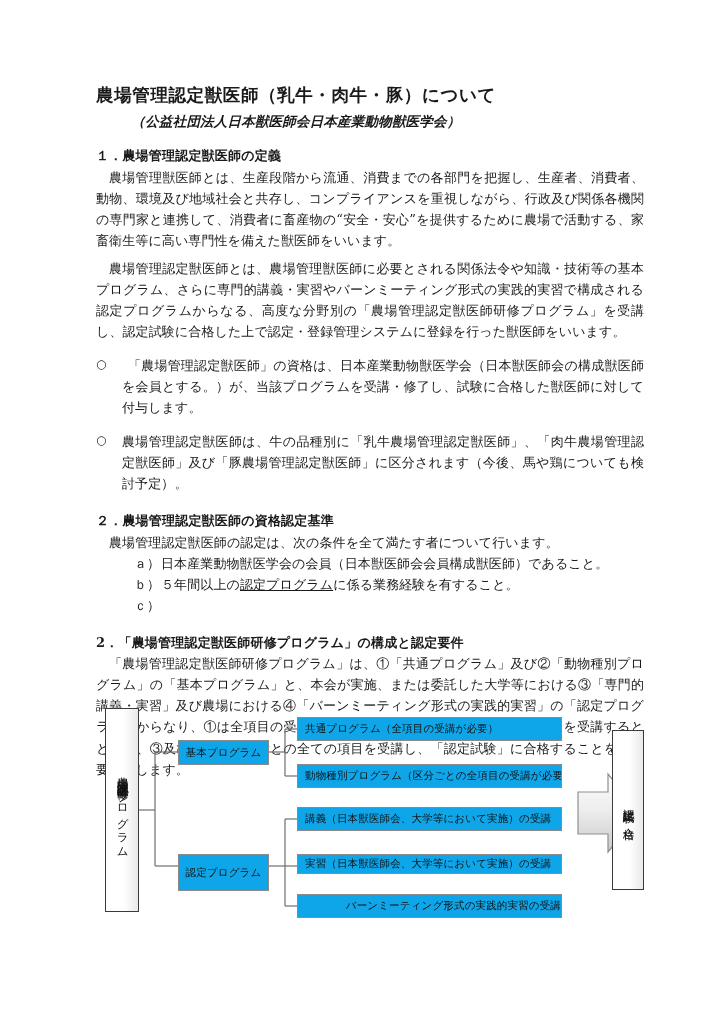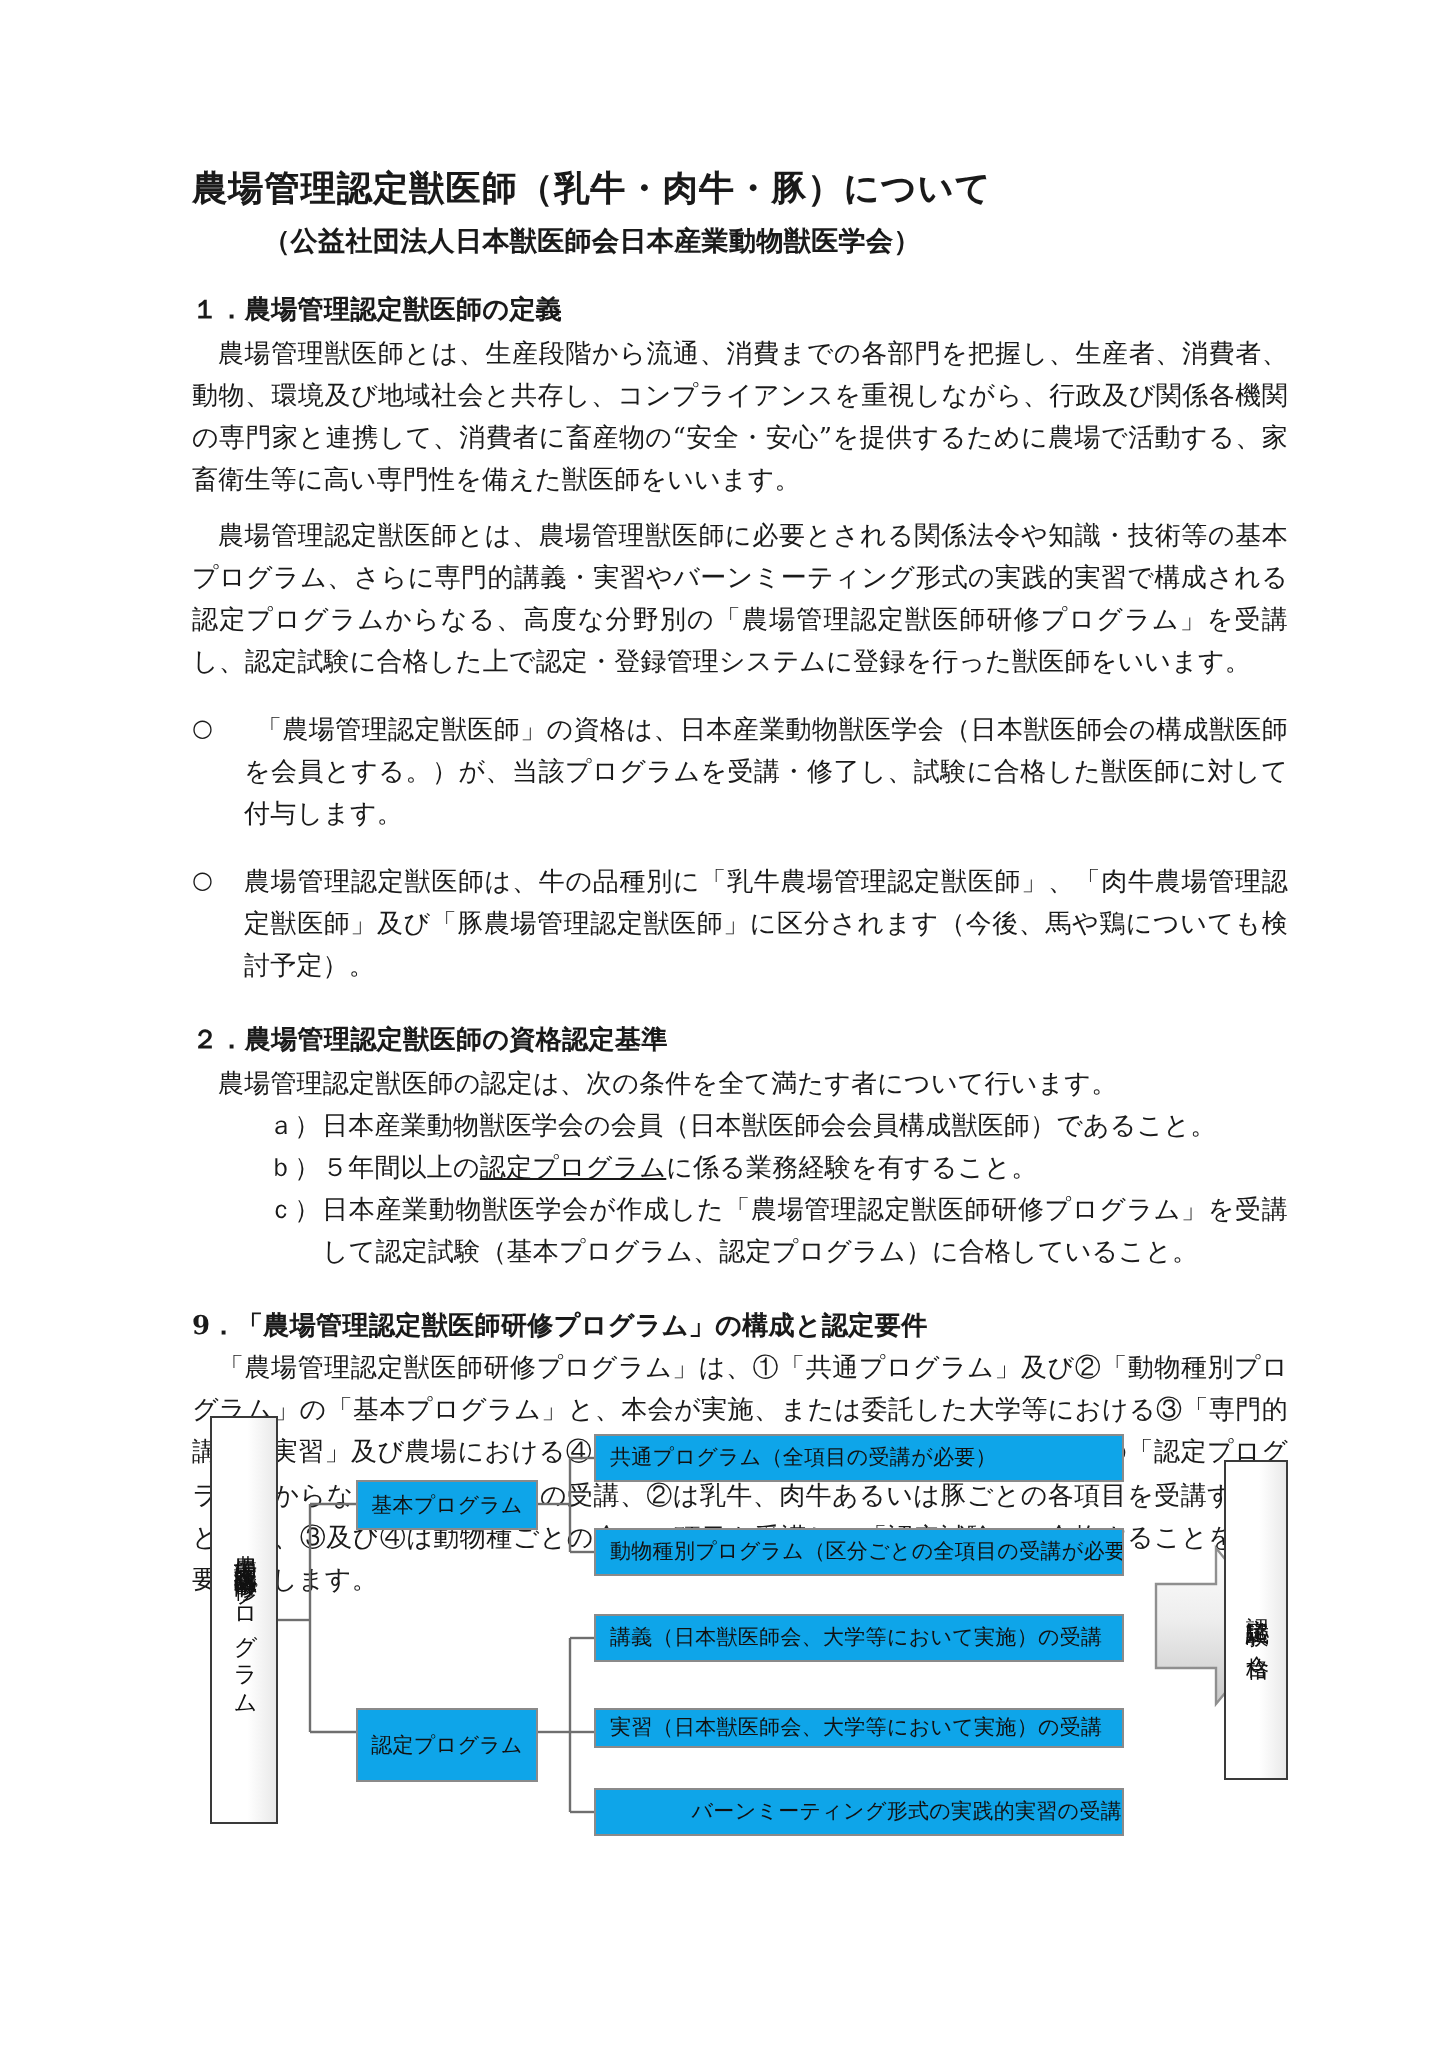"（公益社団法人日本獣医師会日本産業動物獣医学会）" .doc-subtitle { font-style: none -> italic }
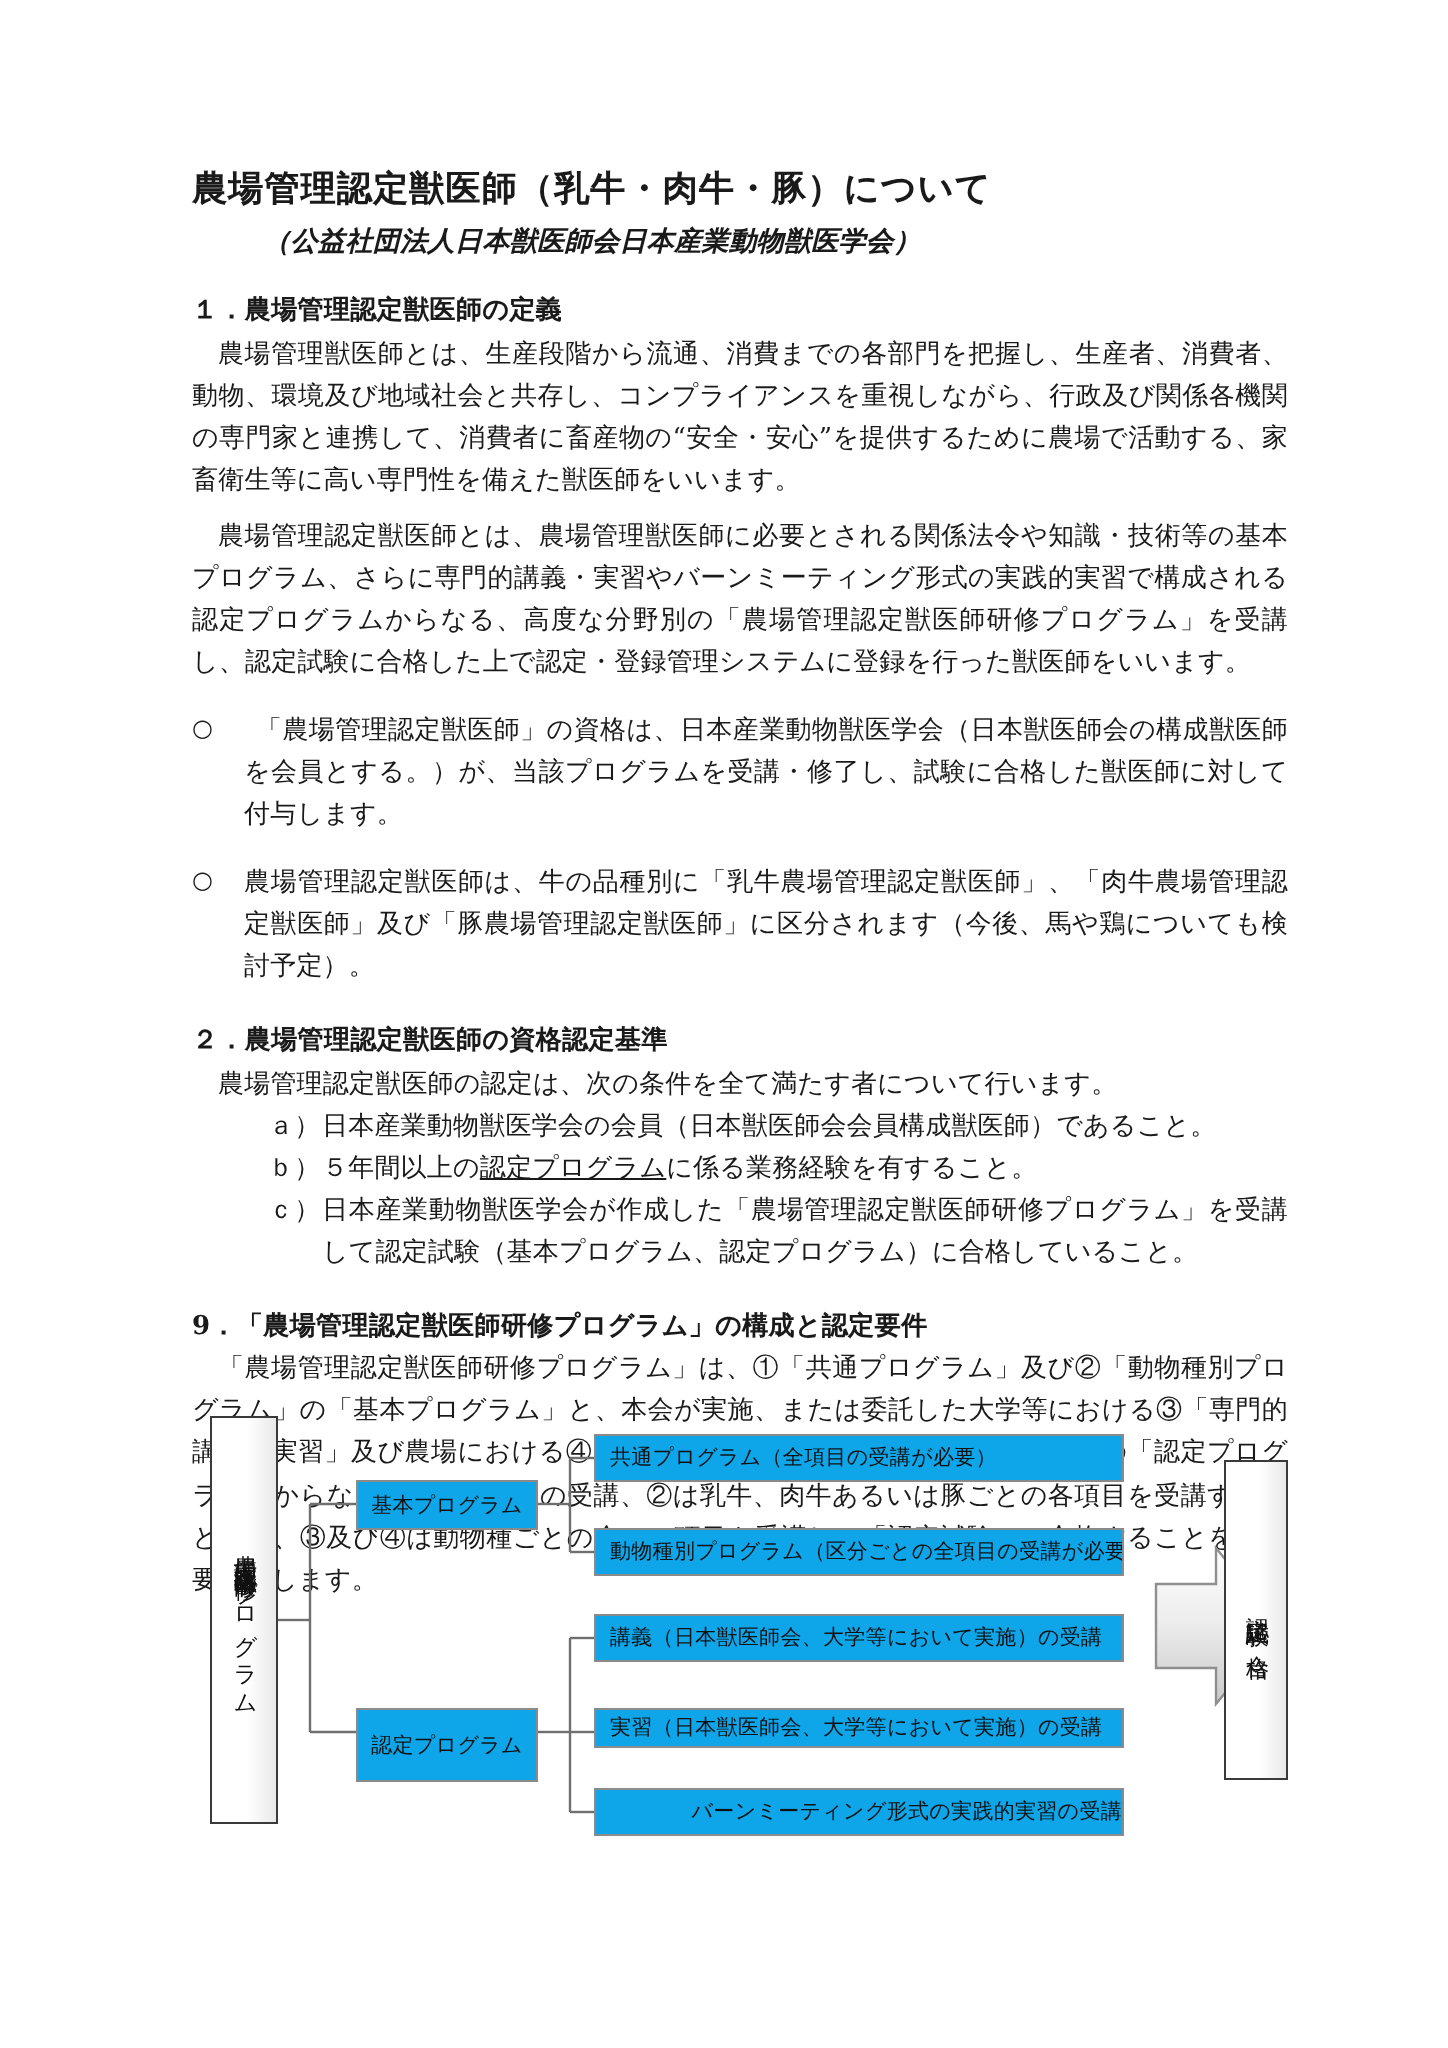"日本産業動物獣医学会が作成した「農場管理認定獣医師研修プログラム」を受講して認定" span.letter-text { html: <span>日本産業動物獣医学会が作成した「農場管理認定獣医師研修プログラム」を受講して認定試験（基本プログラム、認定プログラム）に合格していること。</span> -> none }
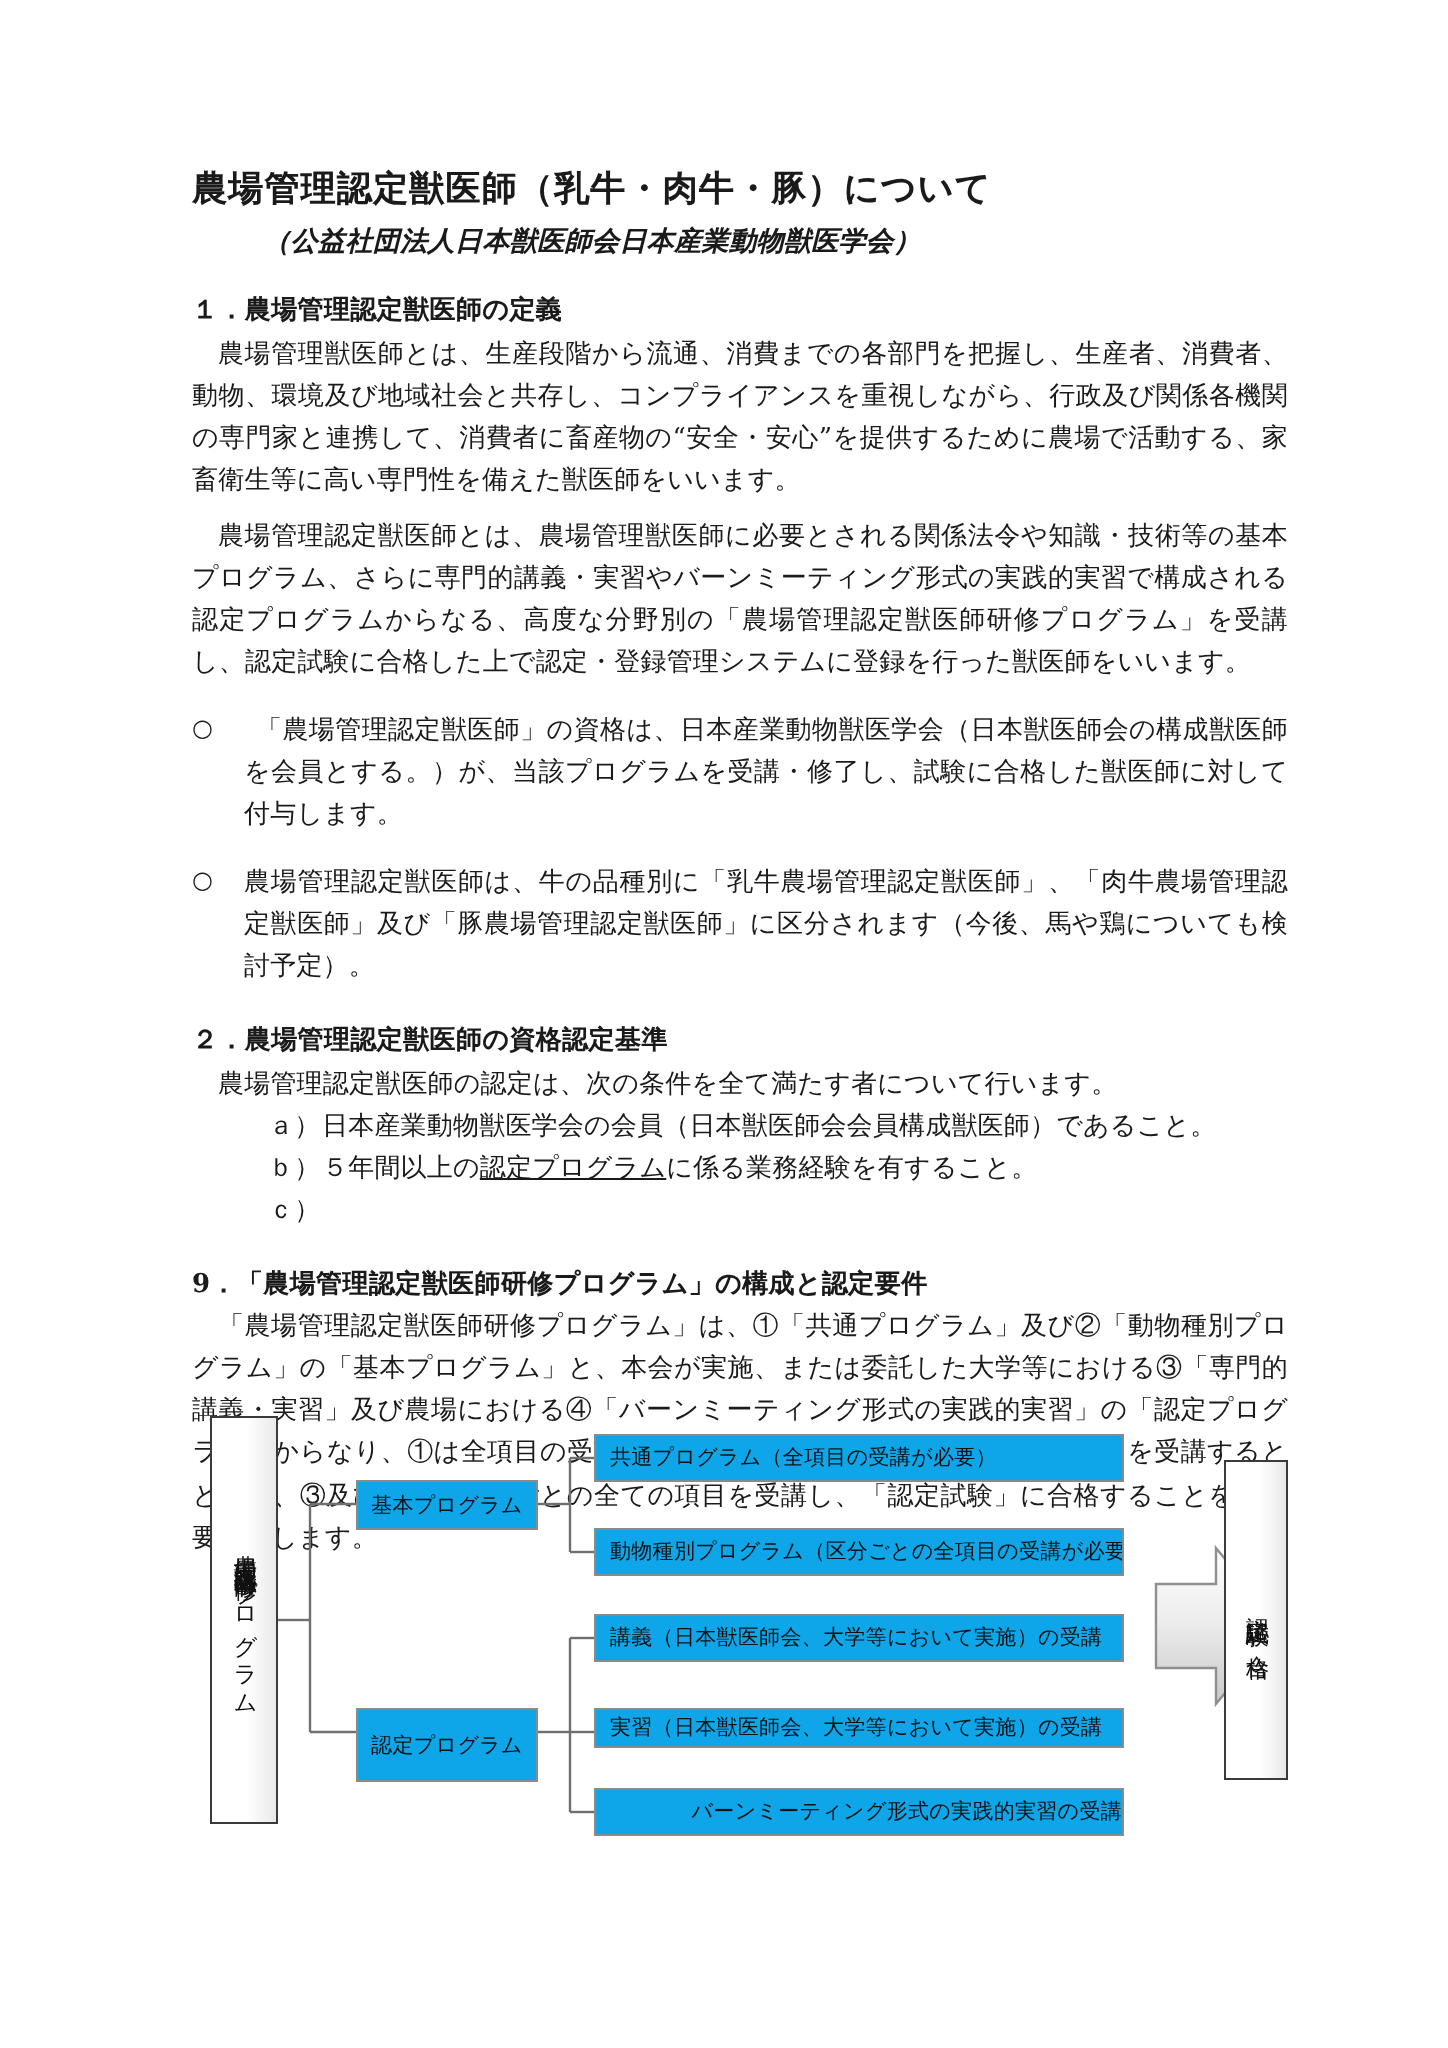"9．「農場管理認定獣医師研修プログラム」の構成と認定要件" div.sec-heading { text: 9 -> 2 }
